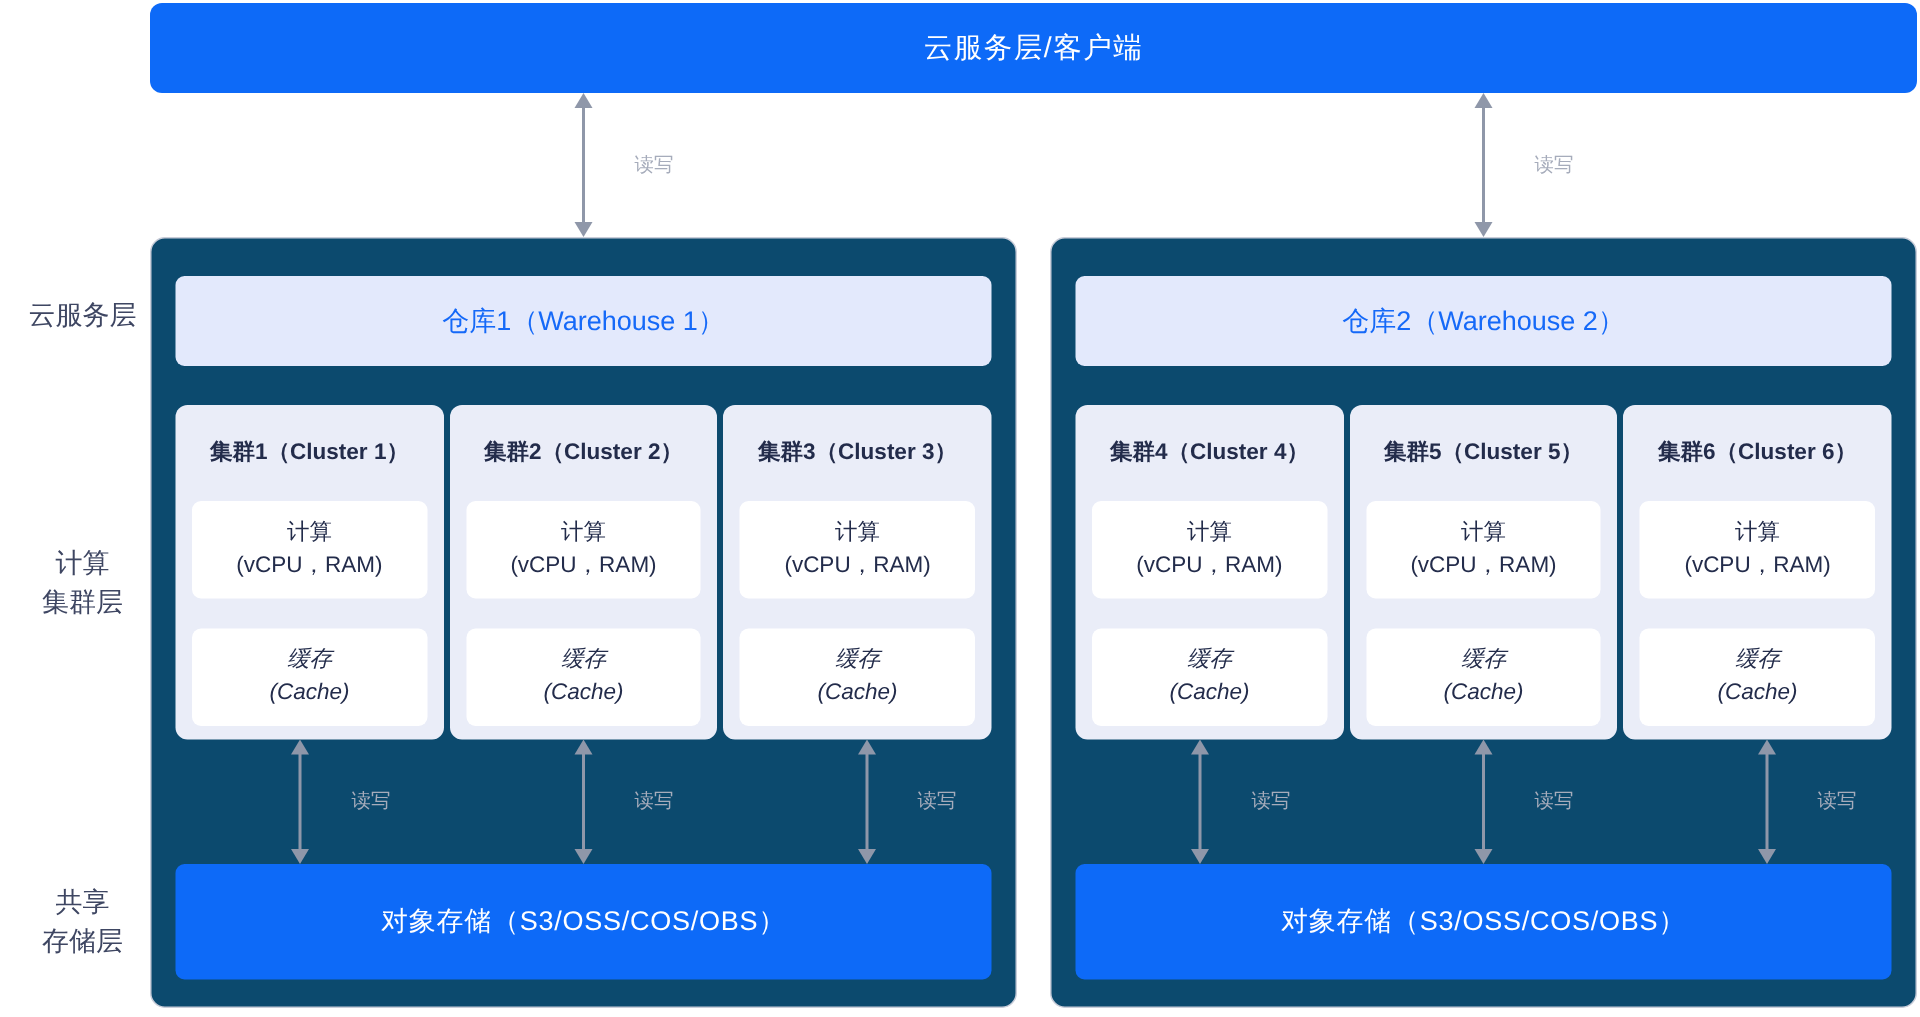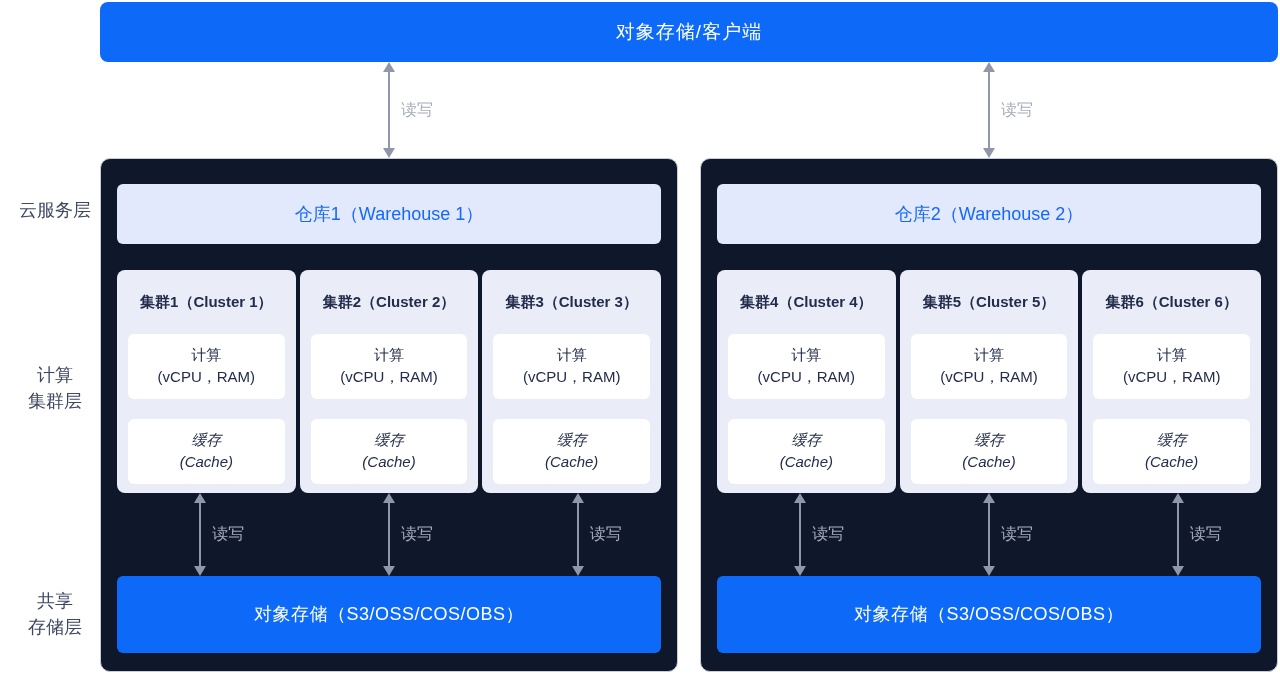"对象存储/客户端" span { text: 对象存储/ -> 云服务层/ }
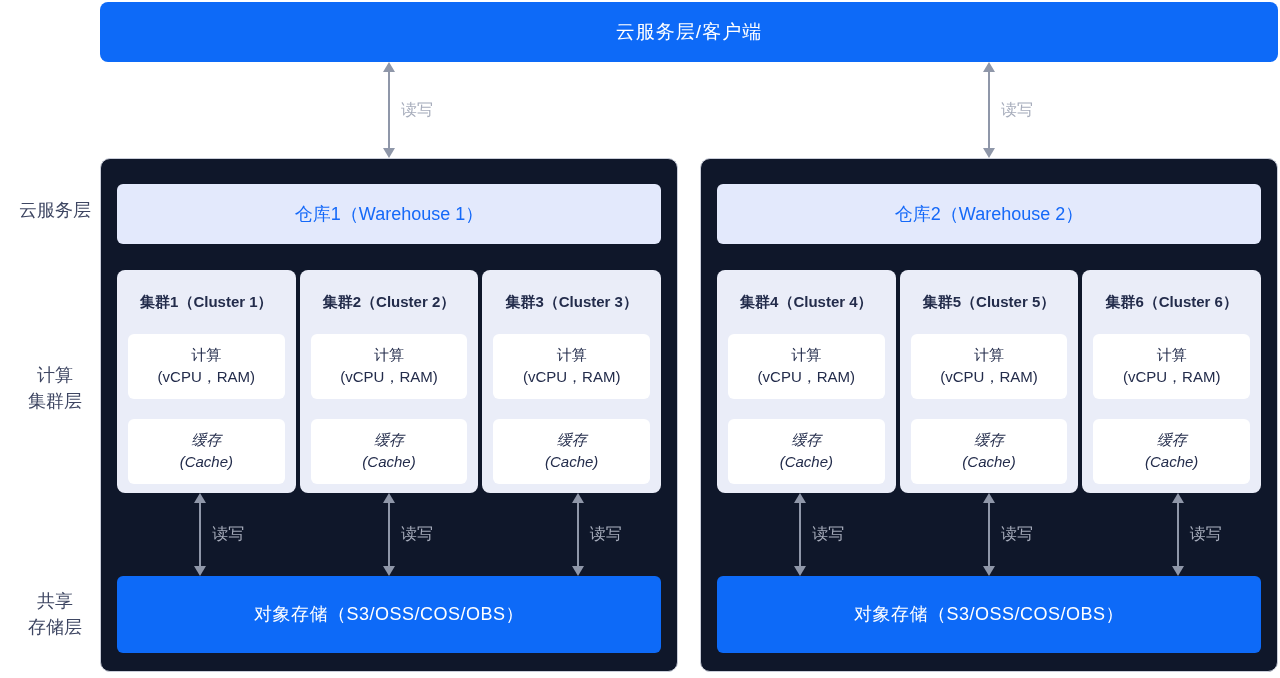"读写" .rw-label { font-size: 16px -> 13px; left: 18px -> 40px }
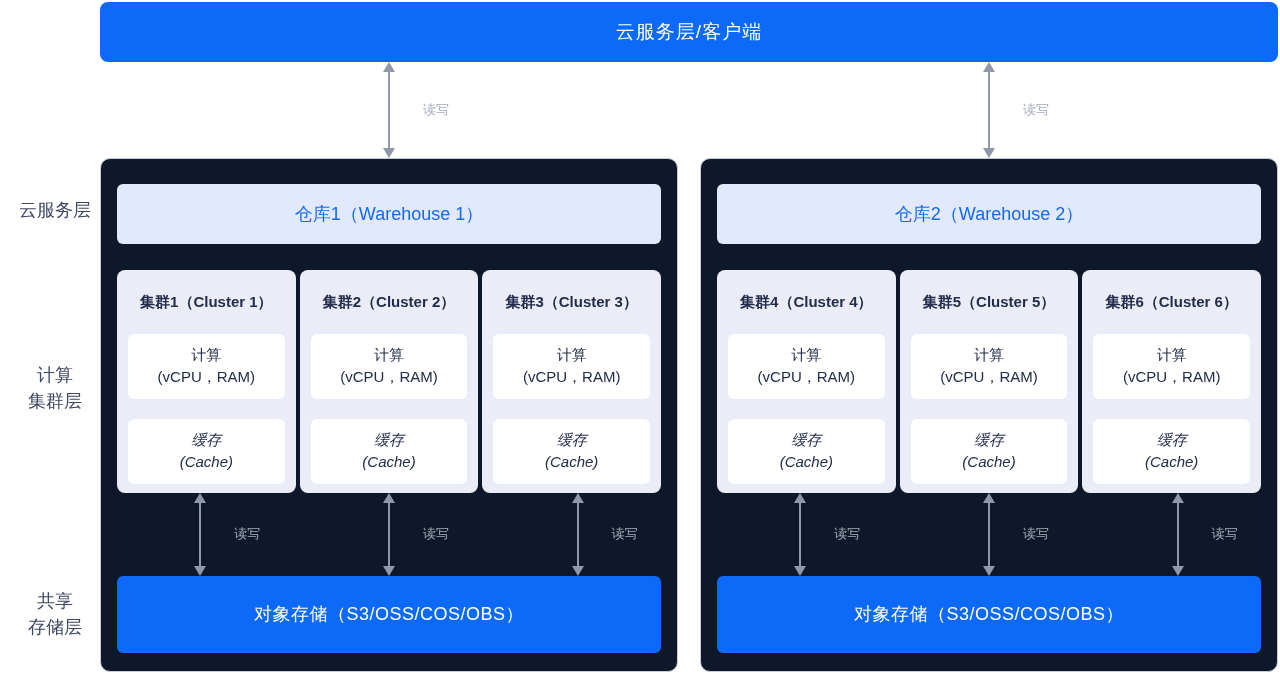"仓库1（Warehouse 1）" .warehouse { background: #0f172a -> #0c4a6e }
